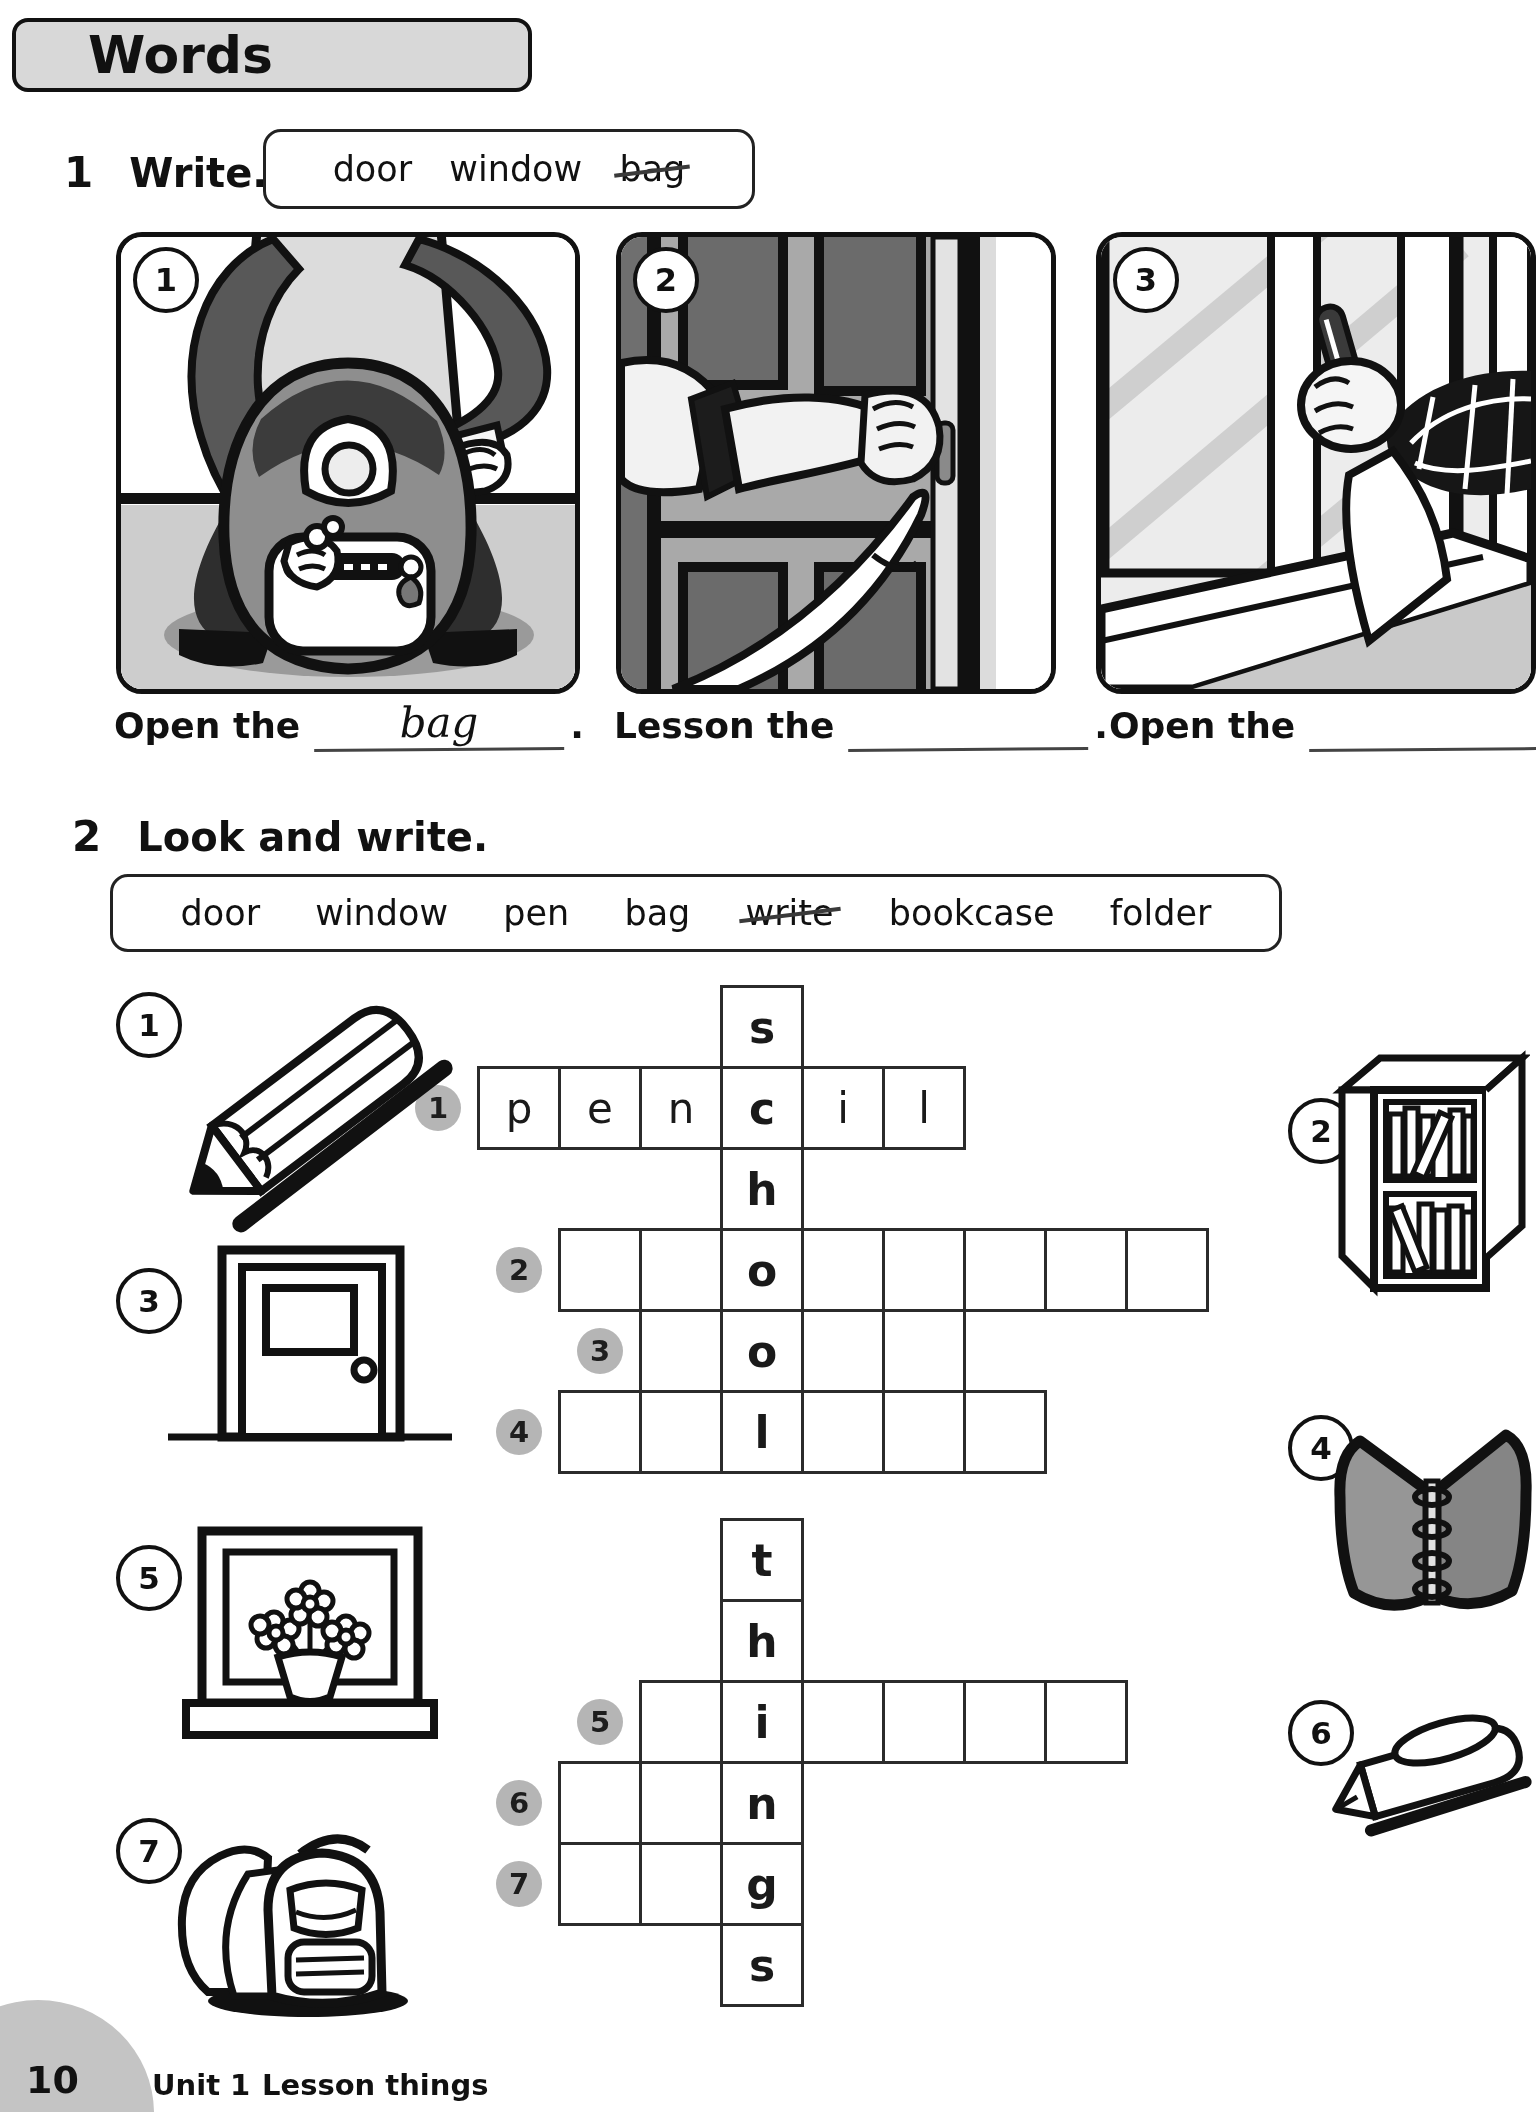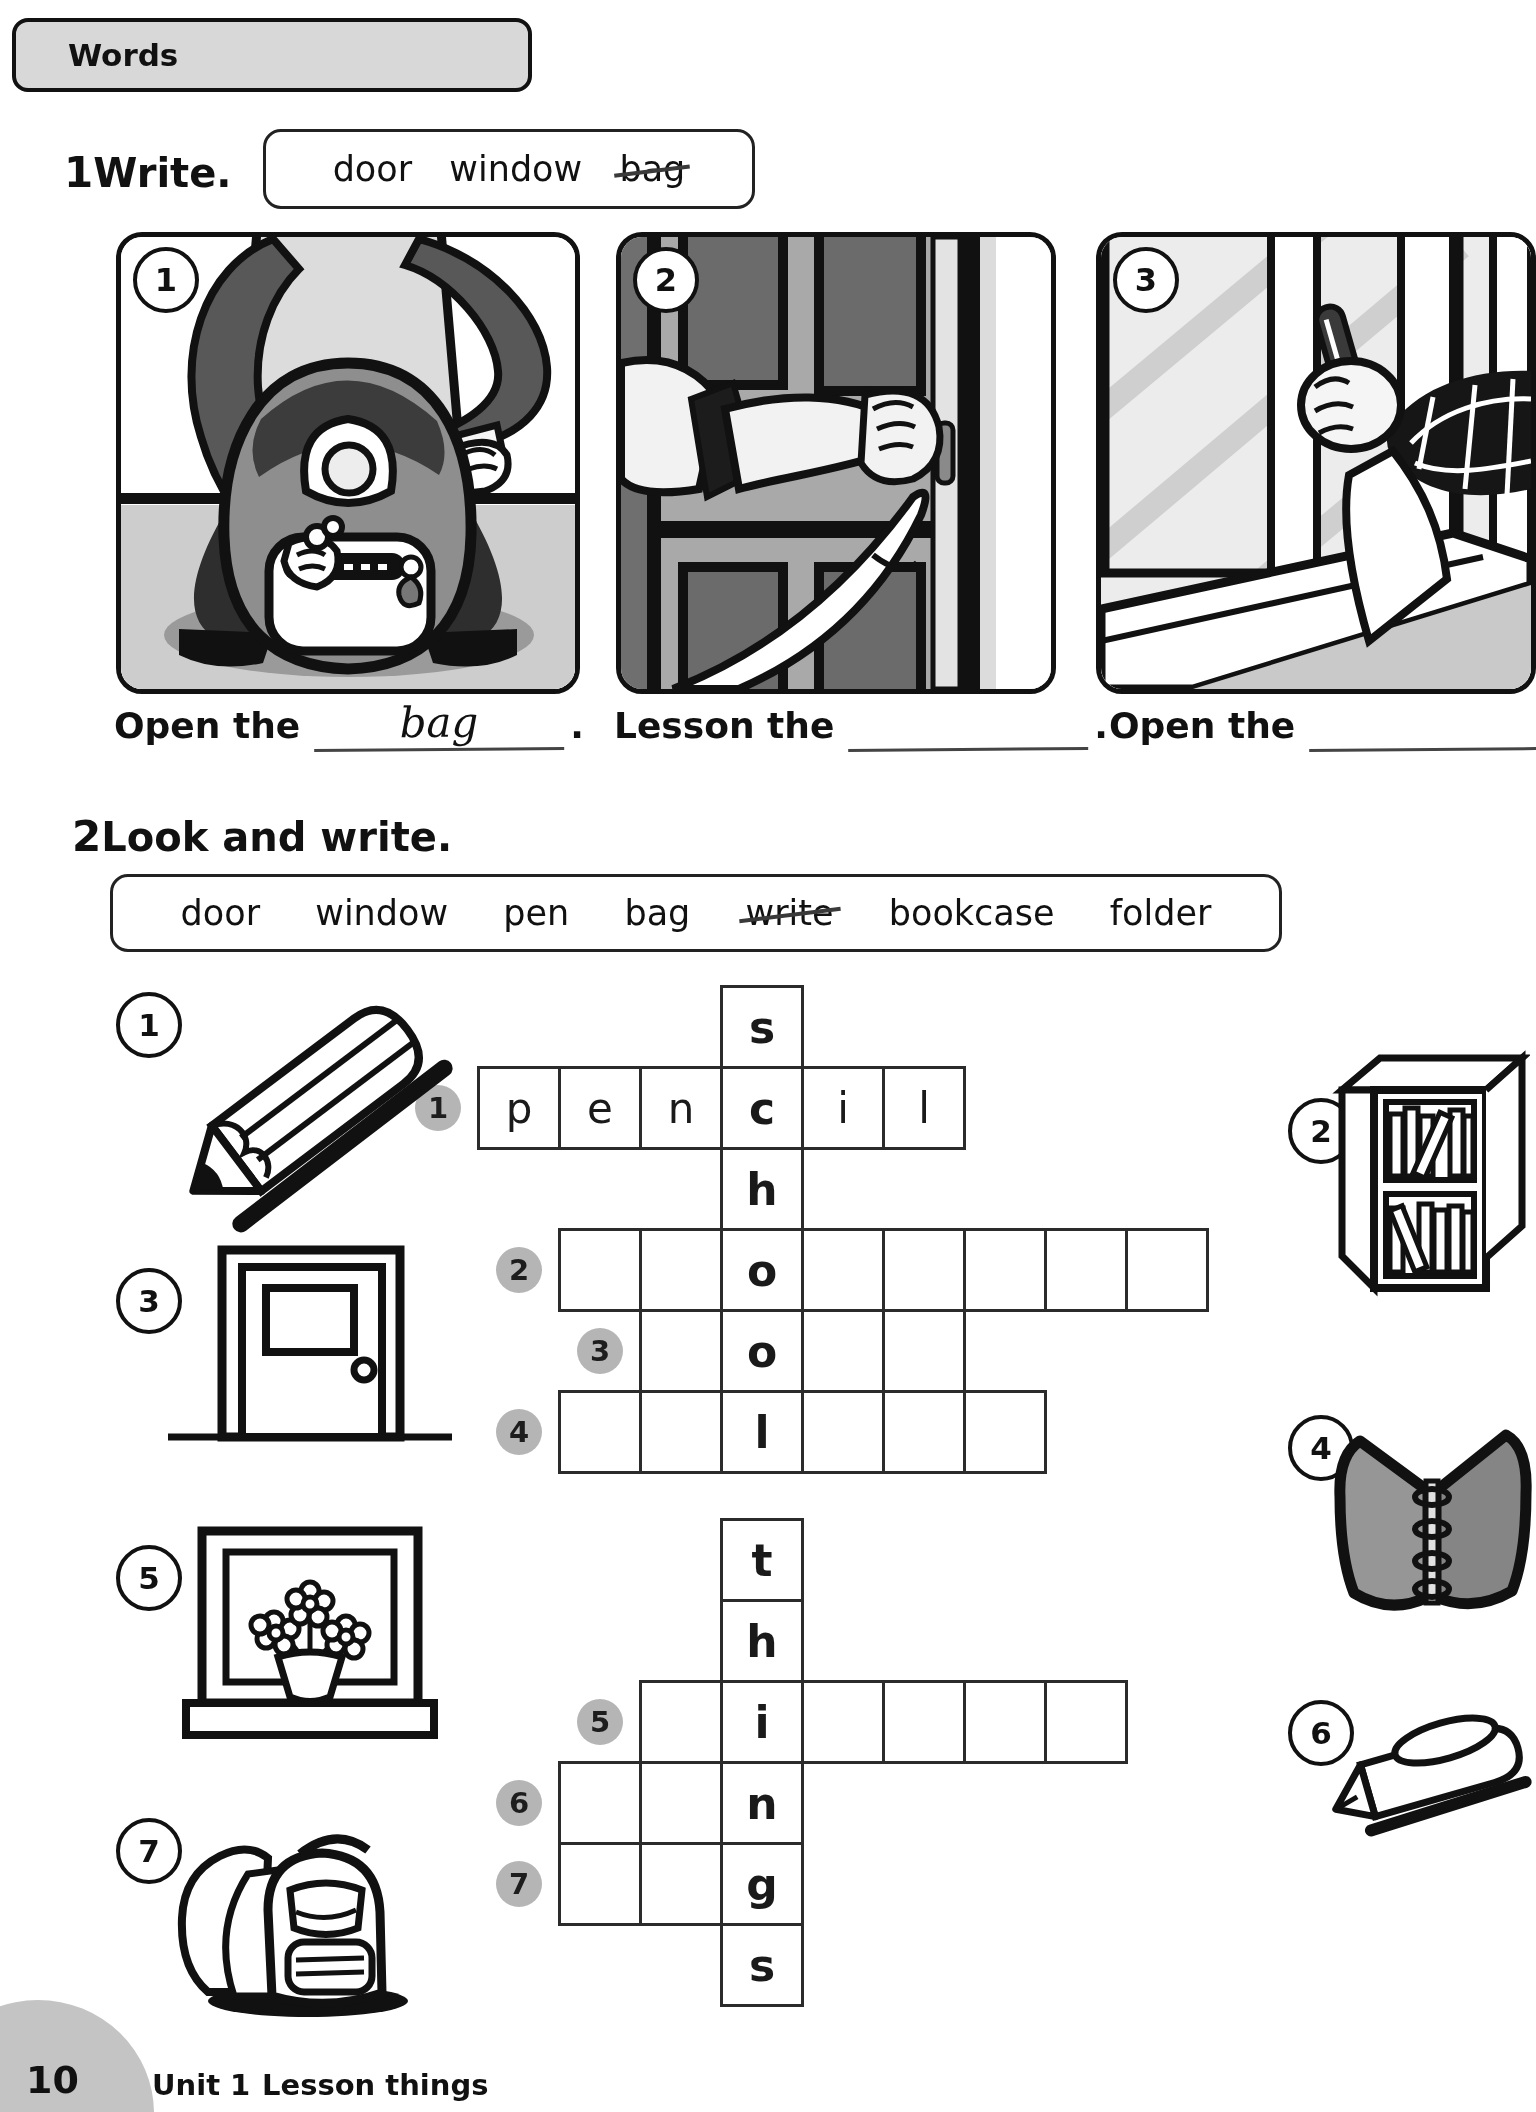"Words" .title-sub { font-size: 31px -> 52px; margin-left: 2px -> 22px }
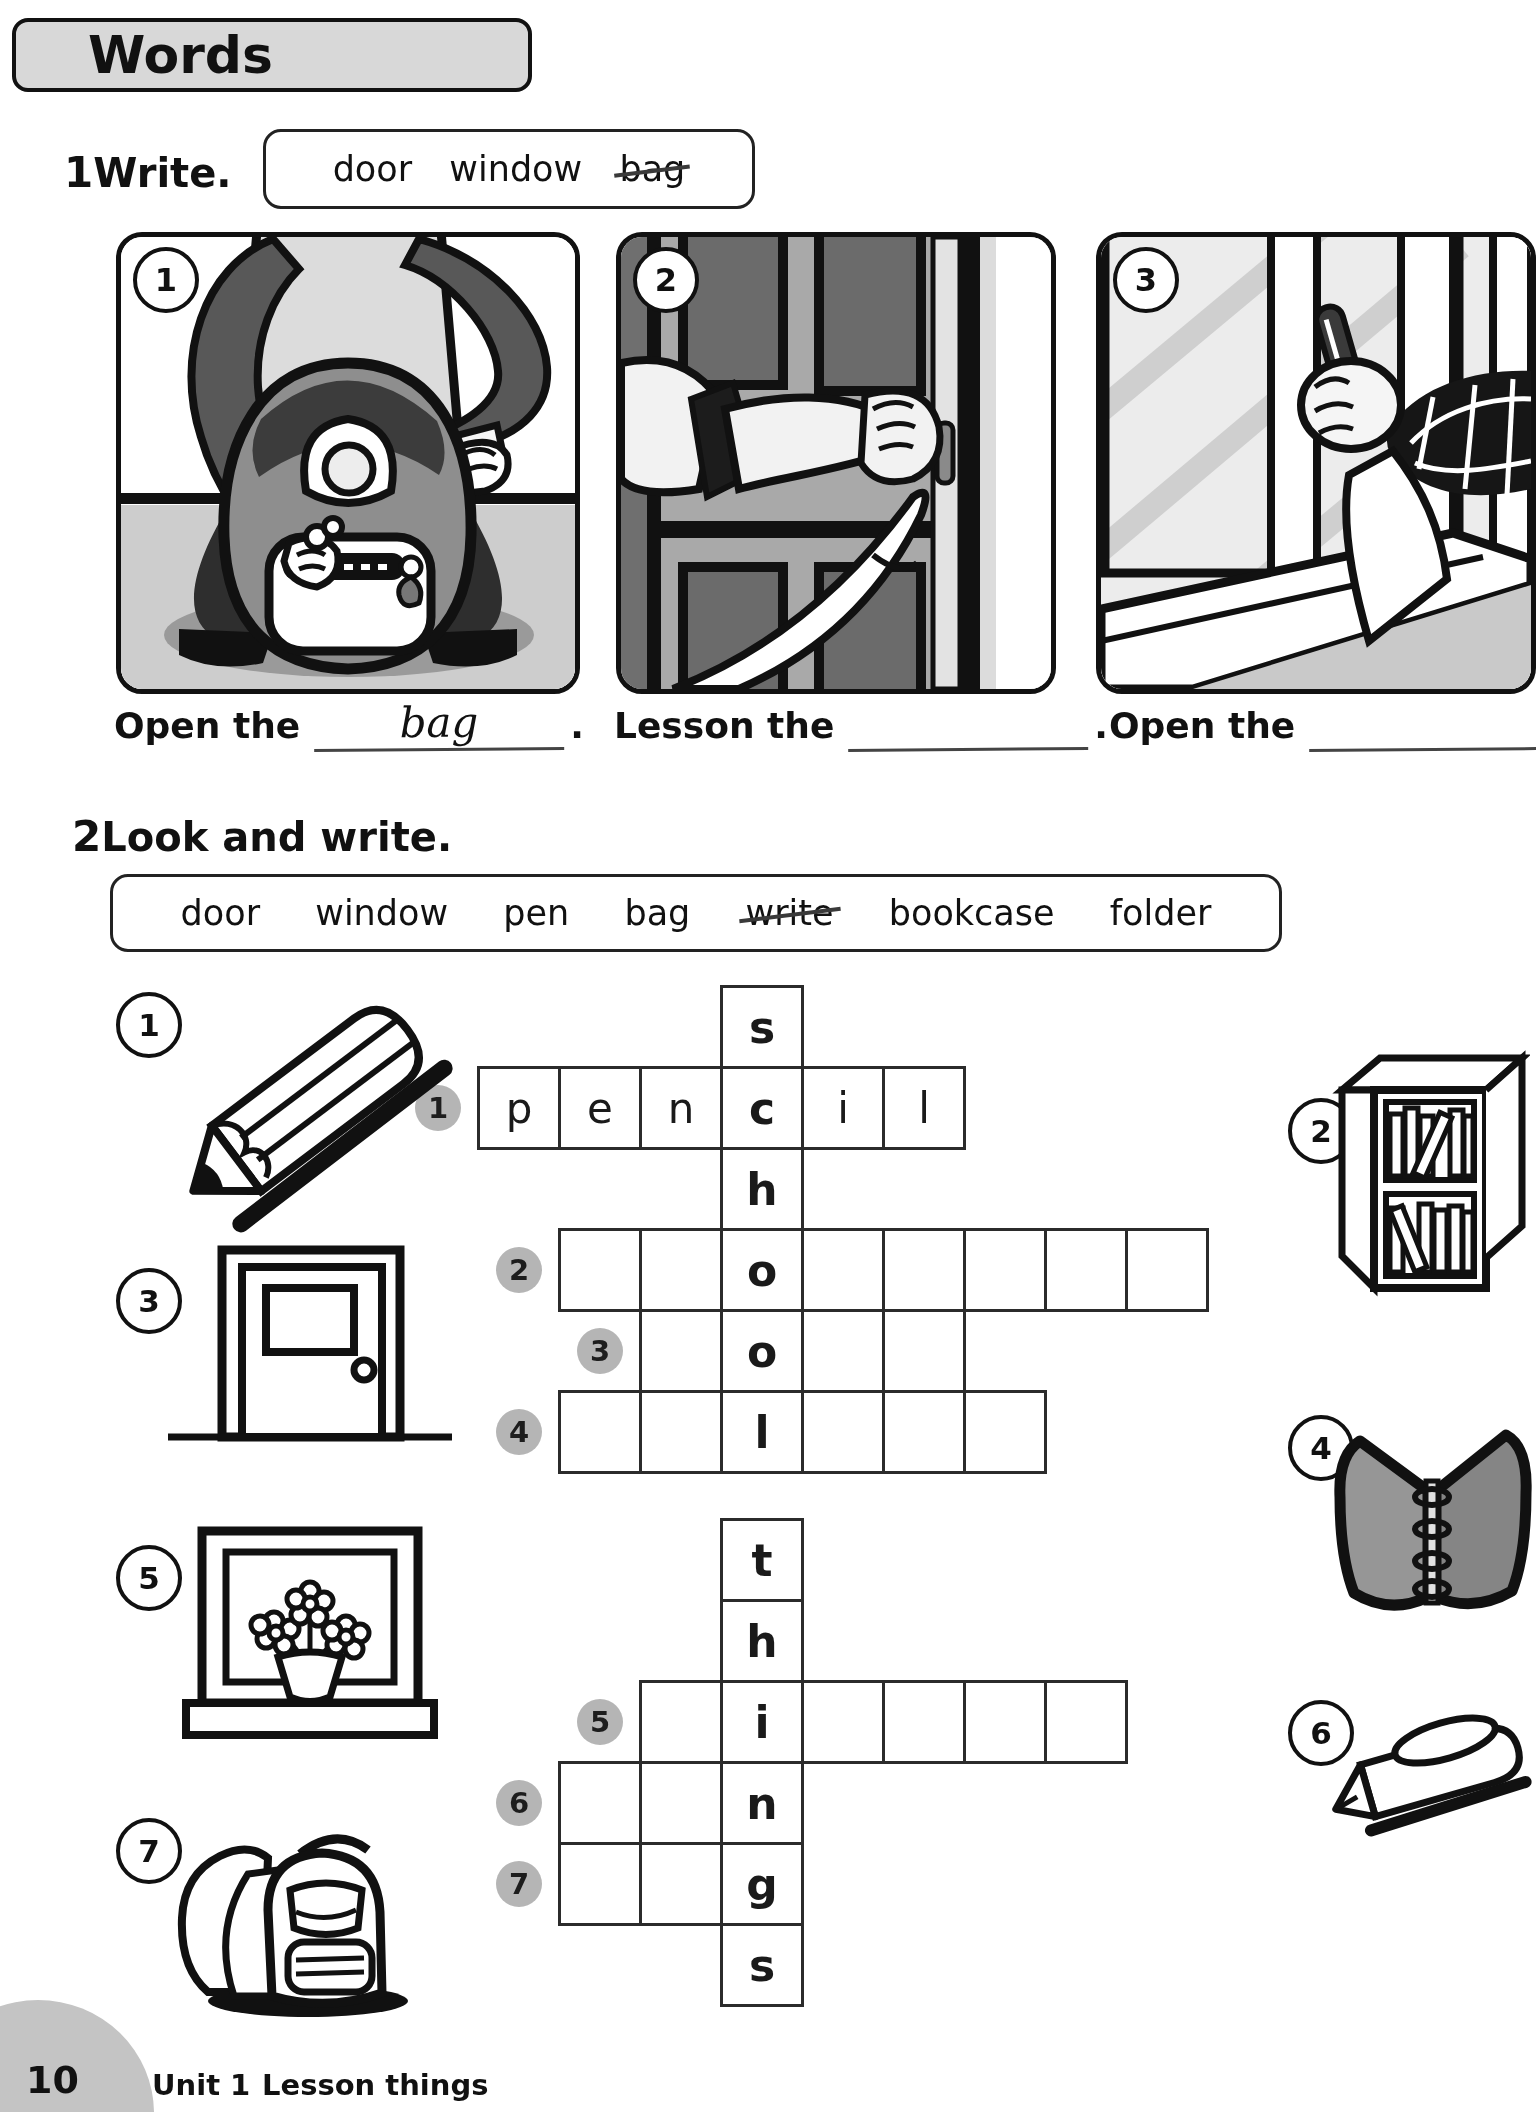"Write." .ex-instr { margin-left: none -> 36px }
